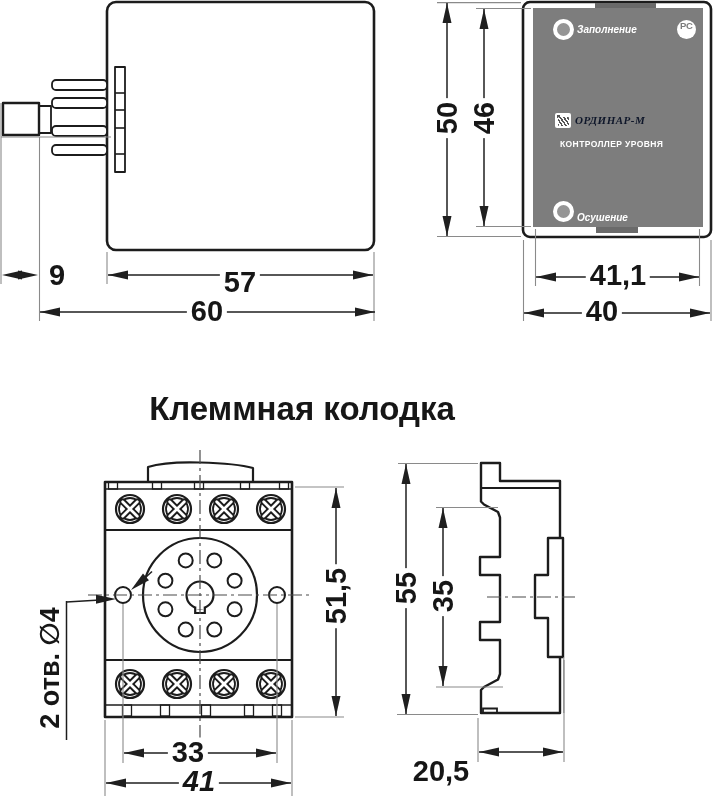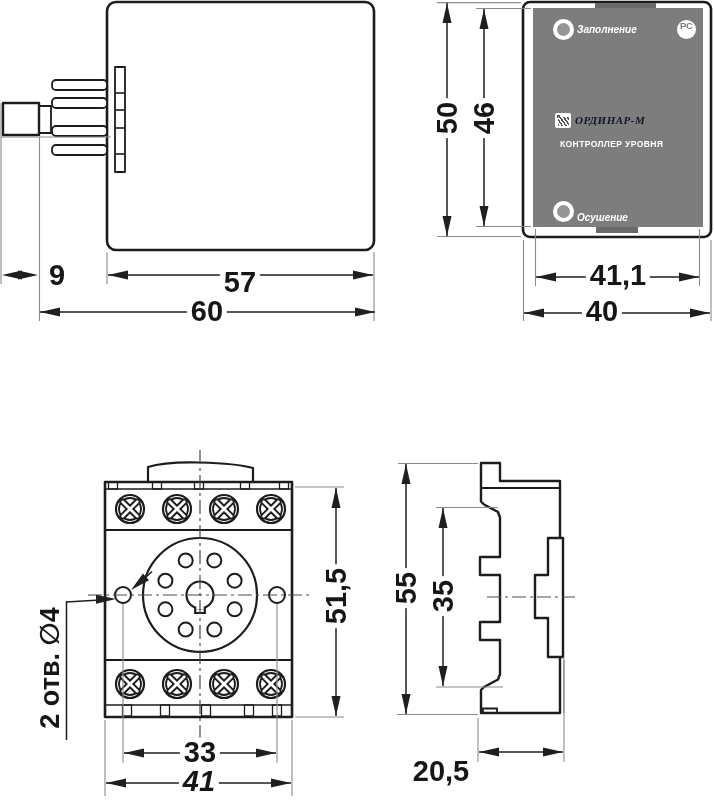"Клеммная колодка" div.page-title { html: none -> <div>Клеммная колодка</div> }
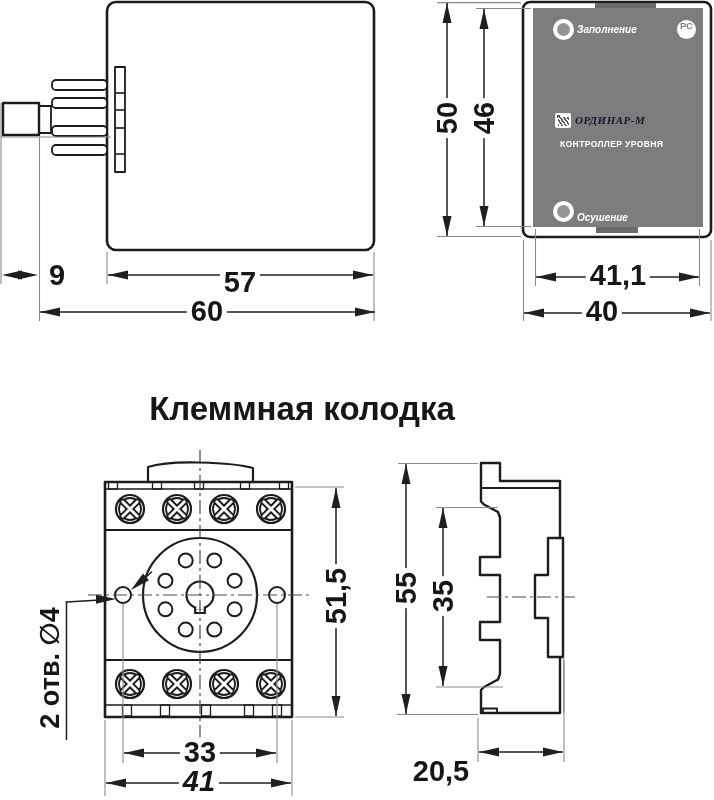"33" div.dim-label { left: 200px -> 188px }
